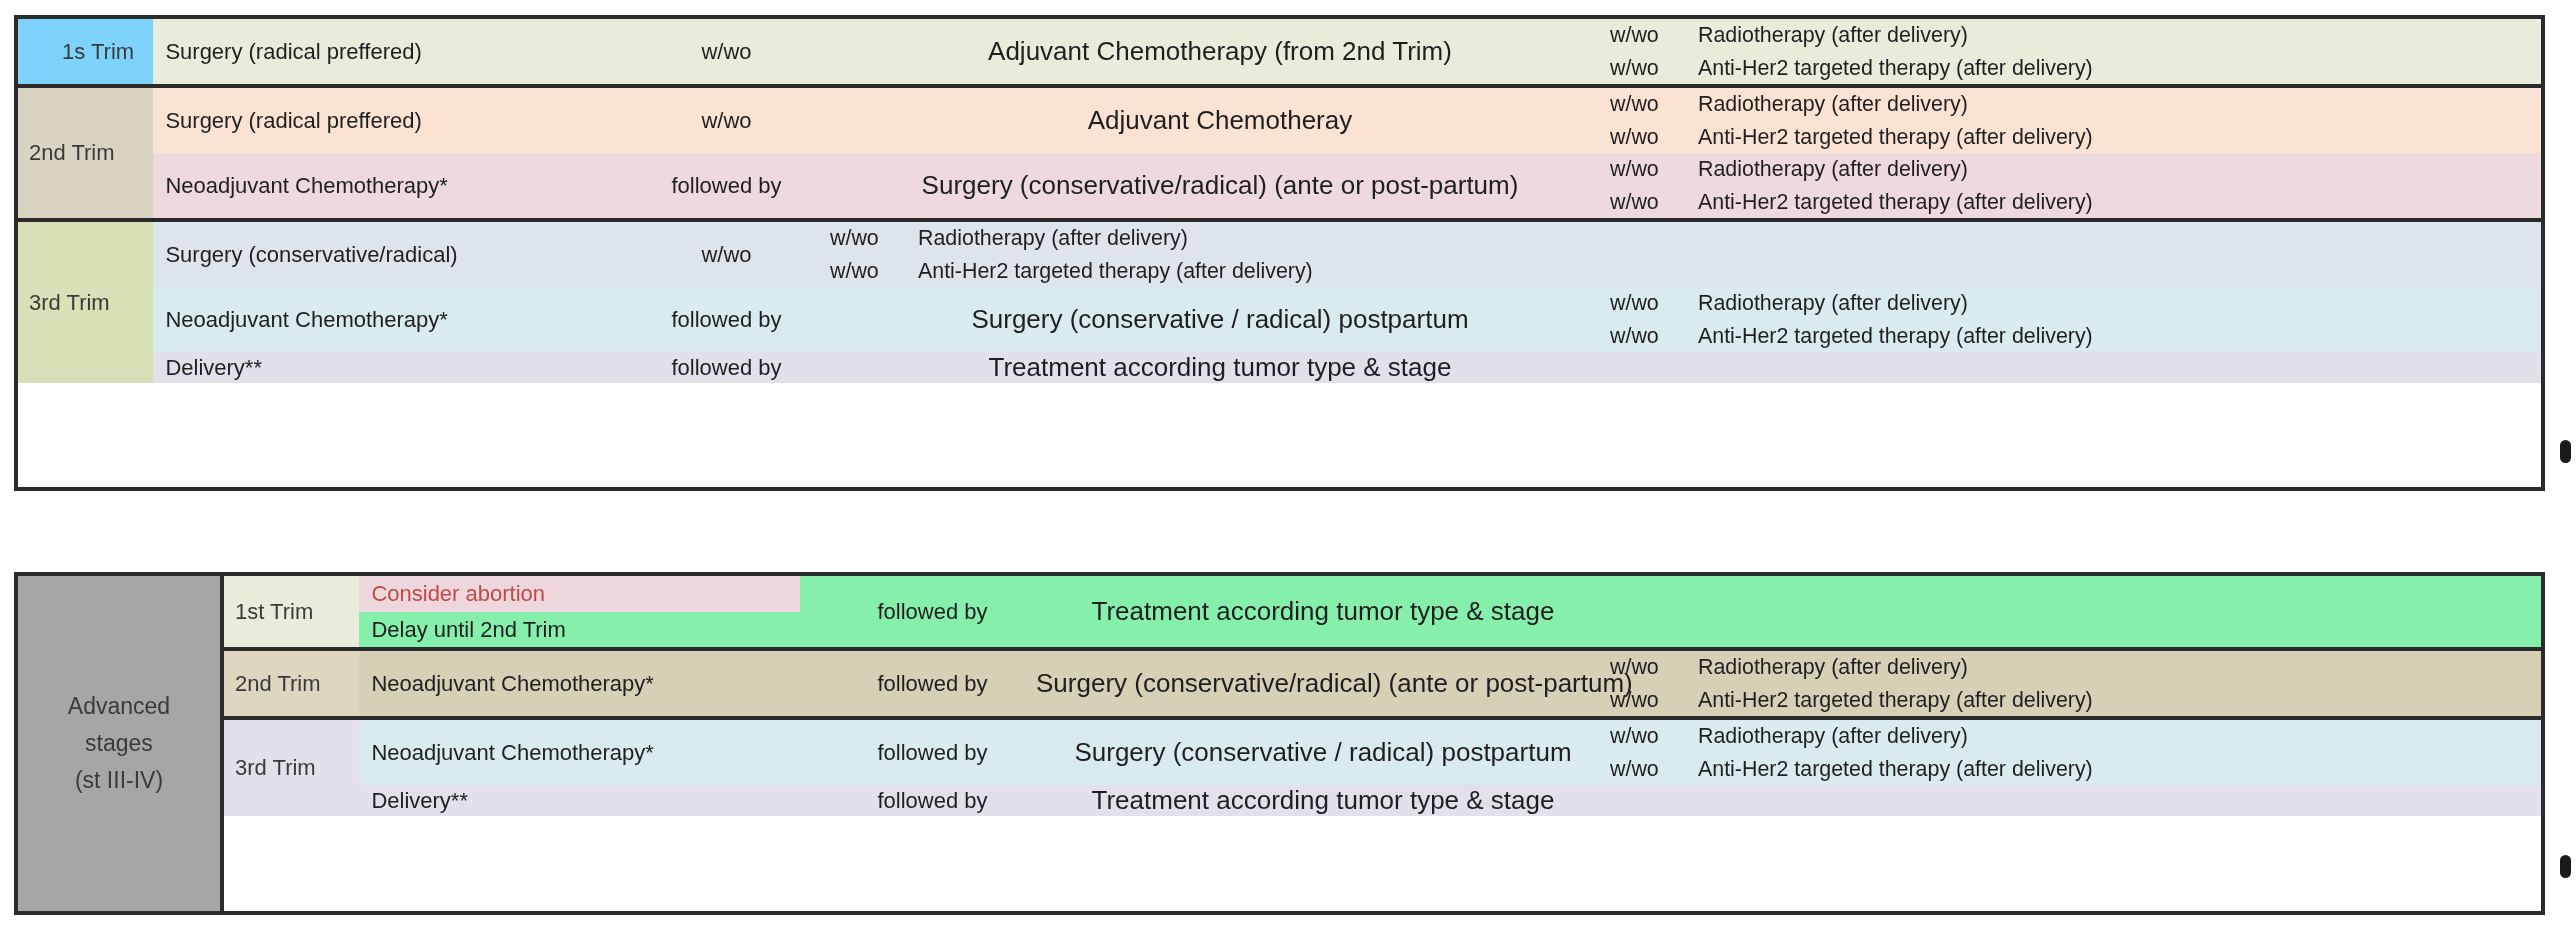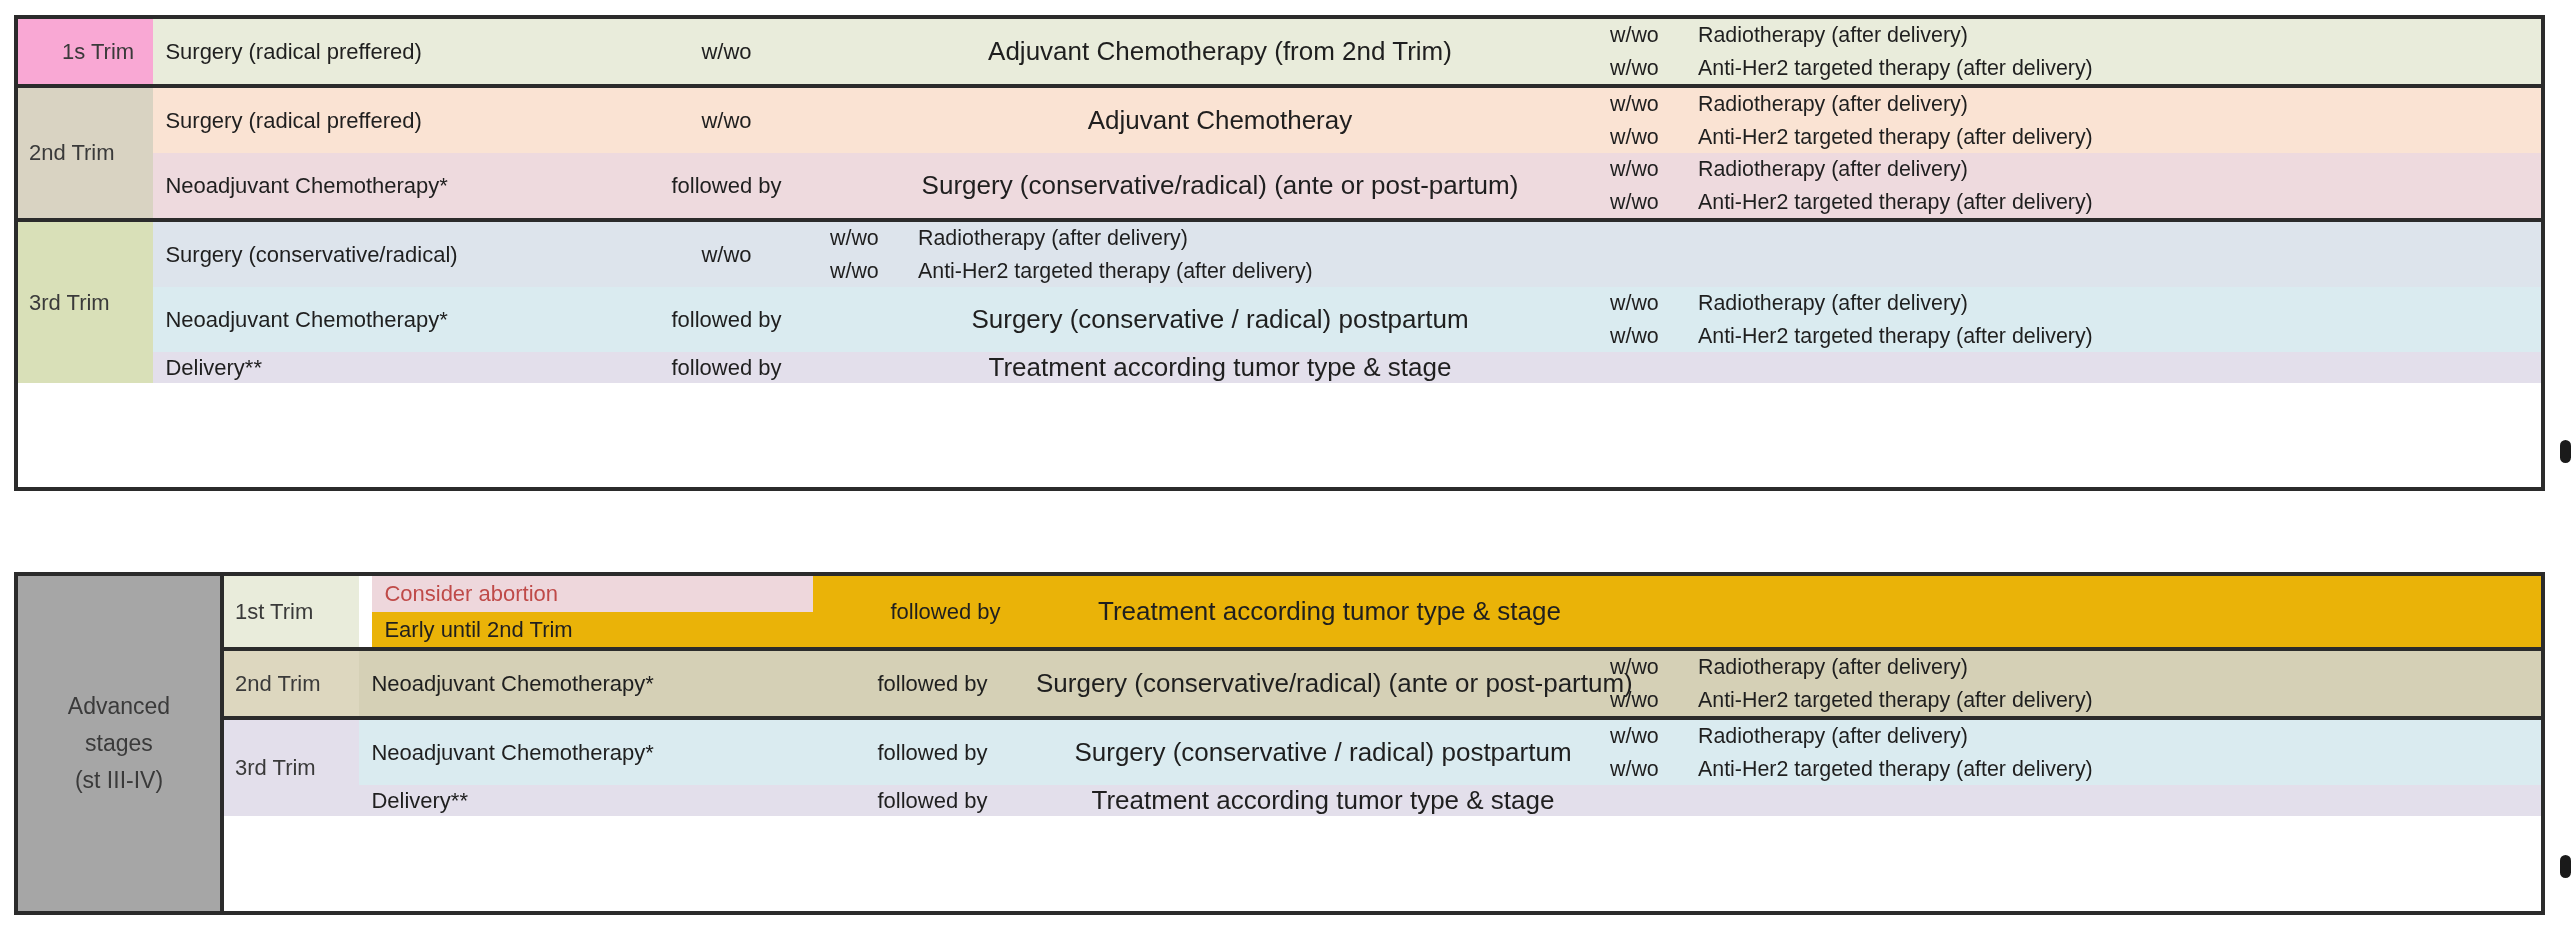"1s Trim" div.trim-cell { background: #f9a8d4 -> #7dd3fc }
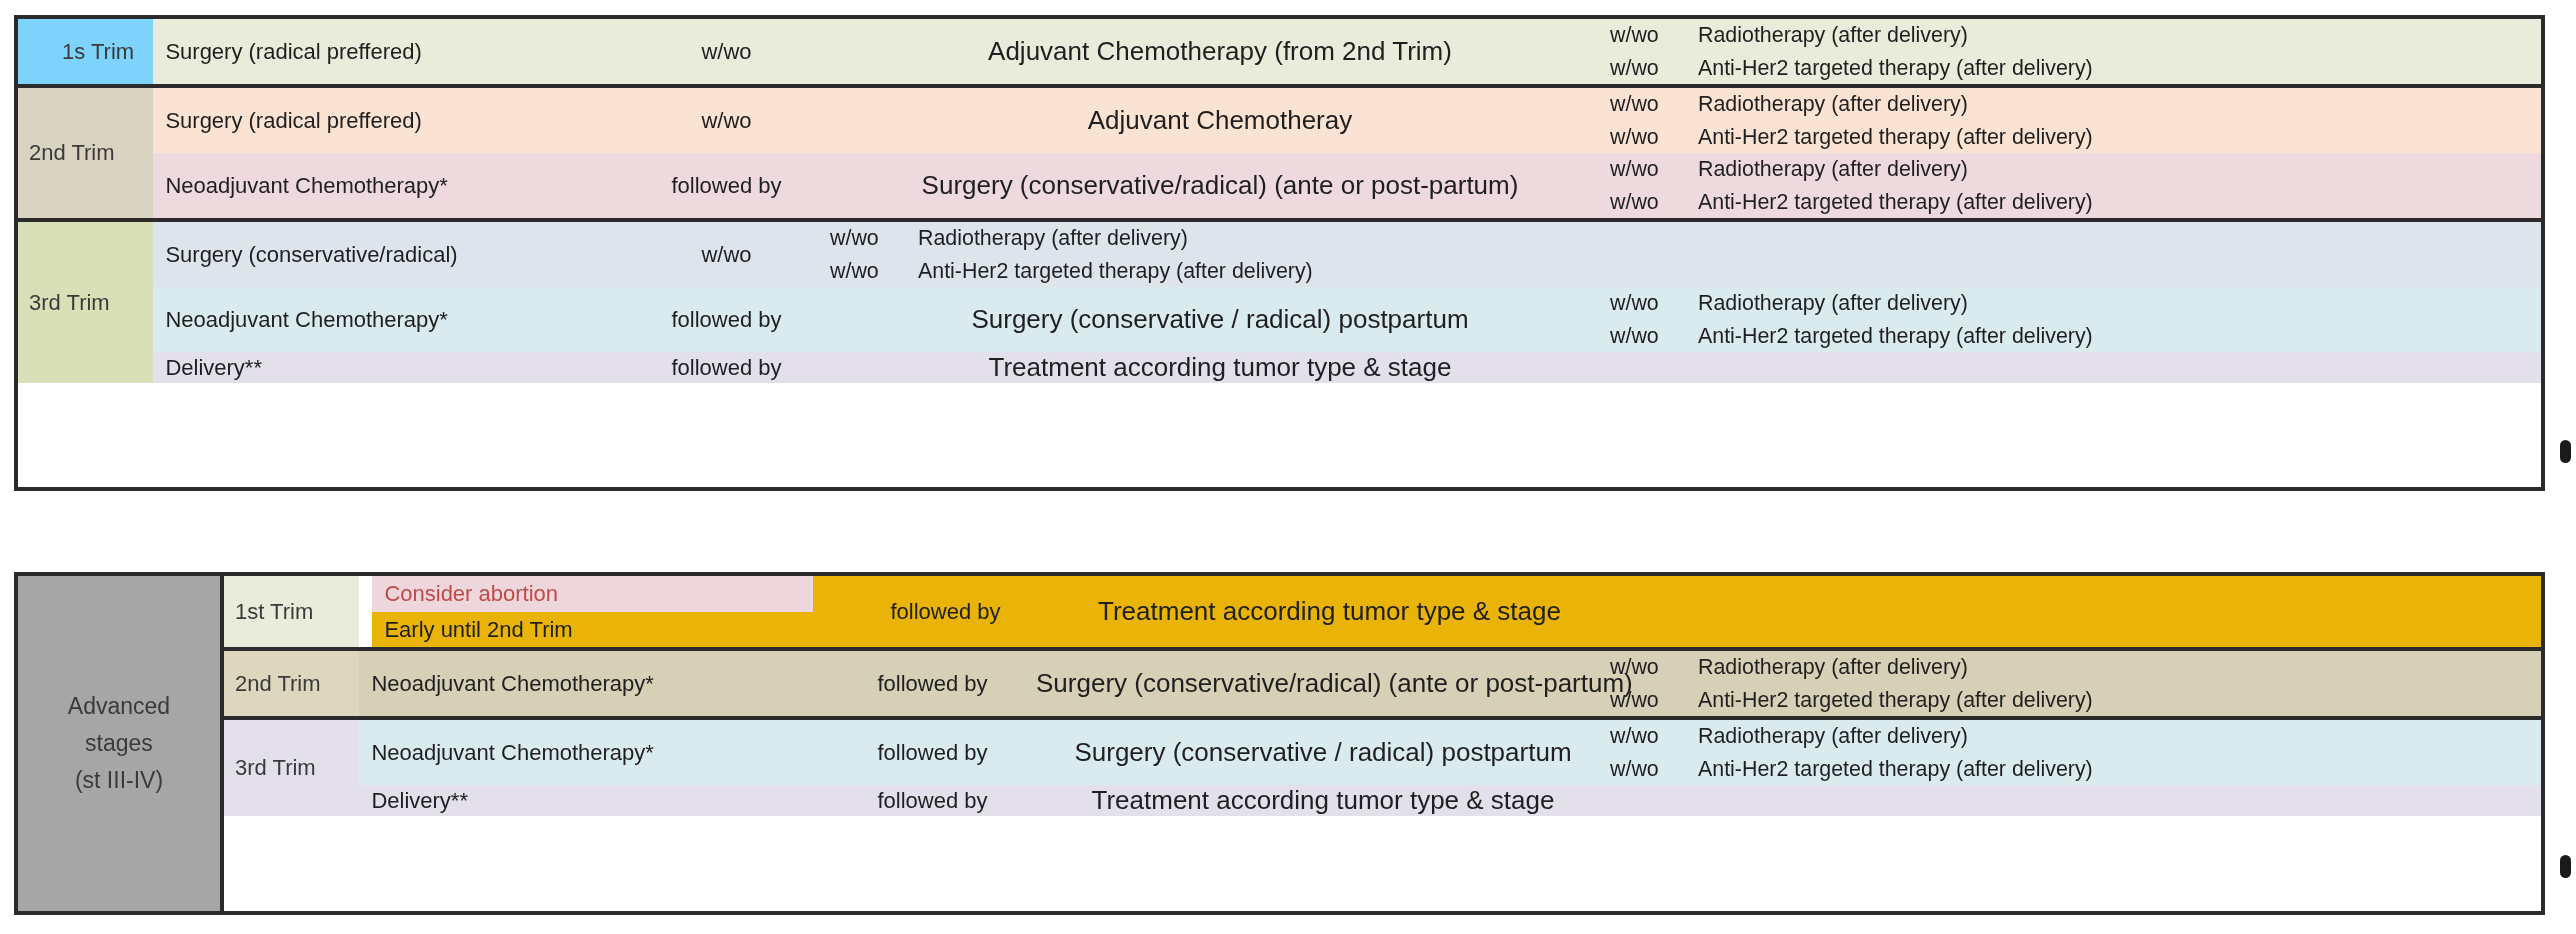"Consider abortion" div.row { background: #eab308 -> #86efac; margin-left: 13px -> none }
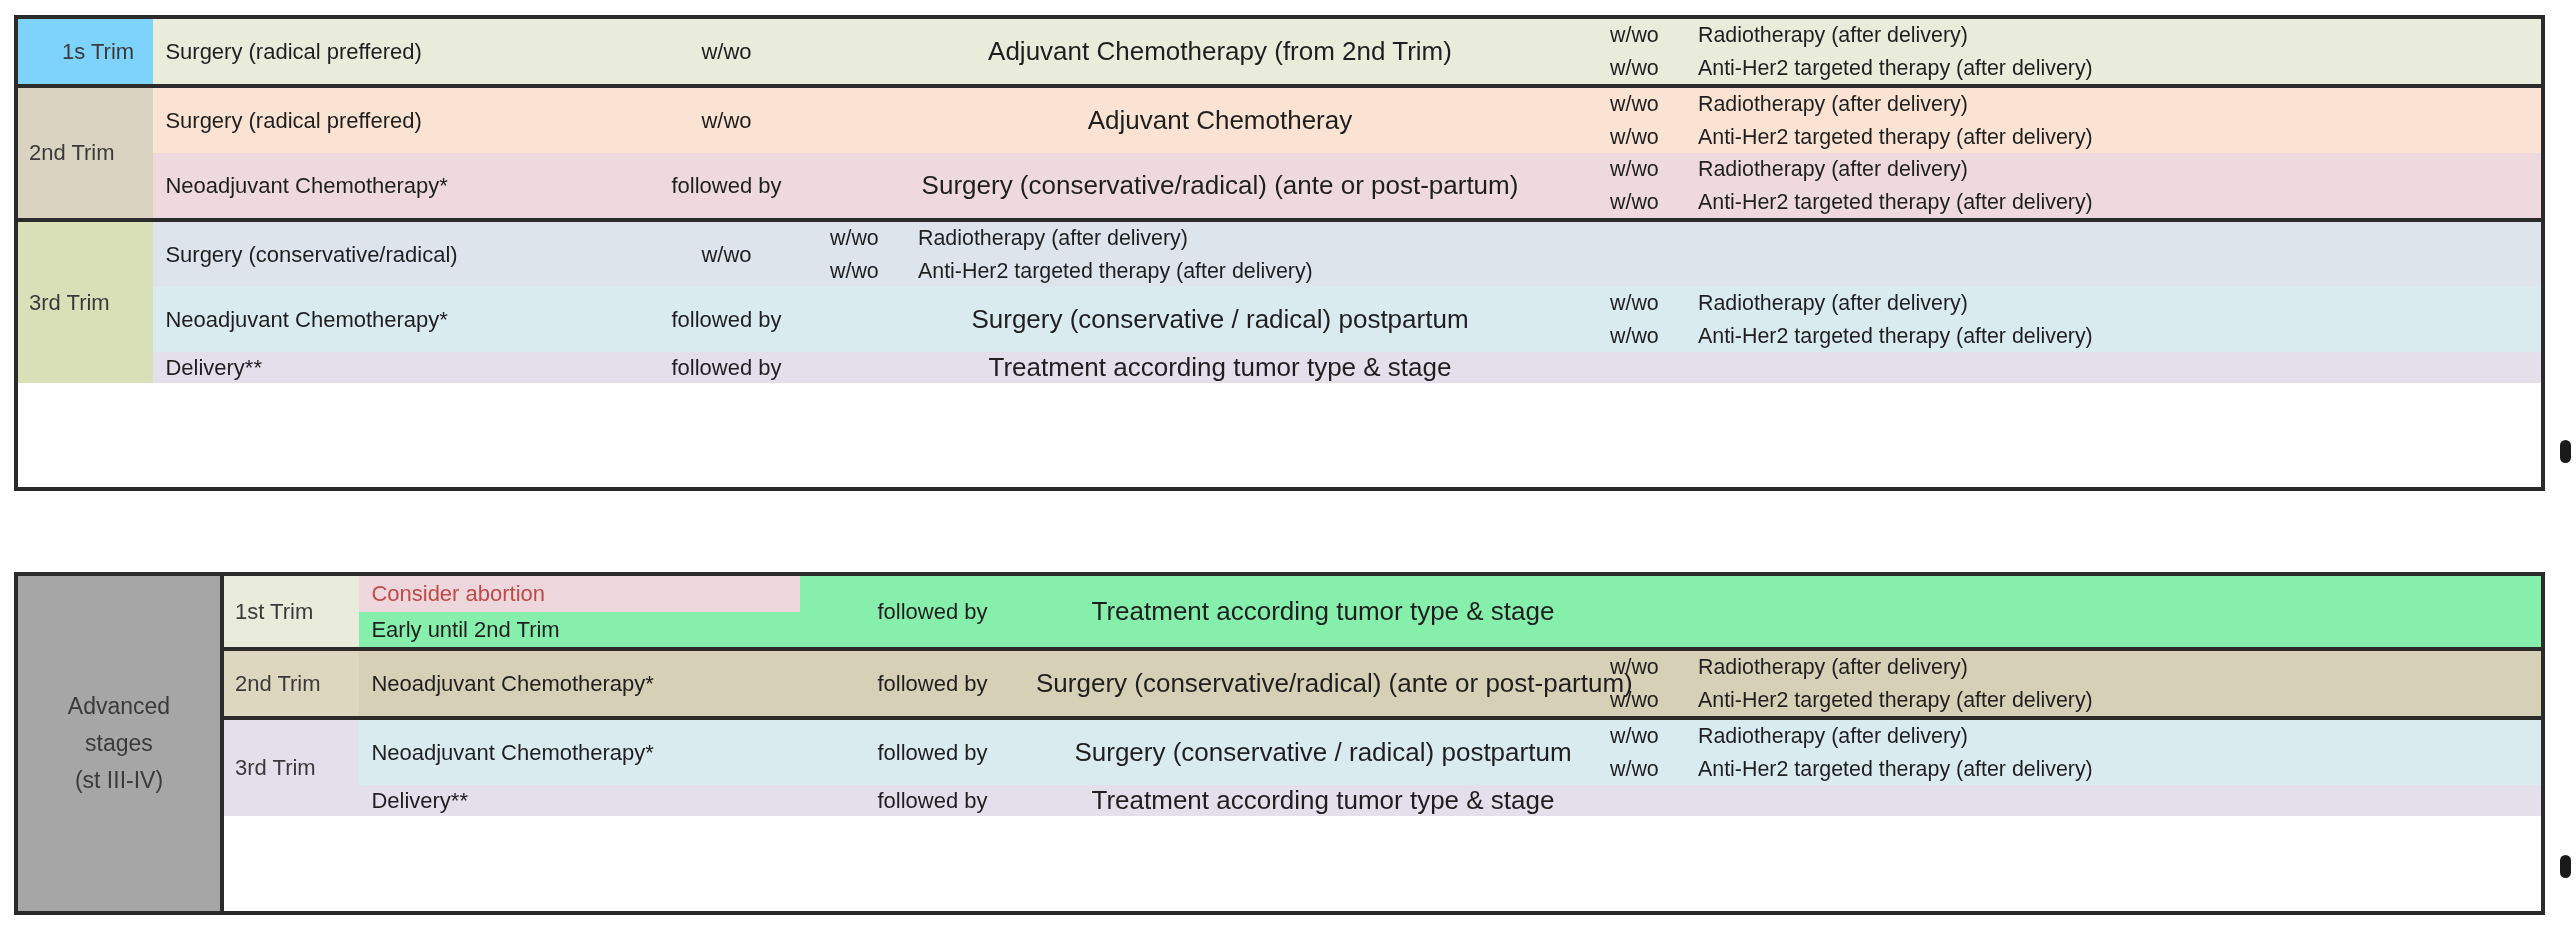"Early until 2nd Trim" div.s-line { text: Early -> Delay }
